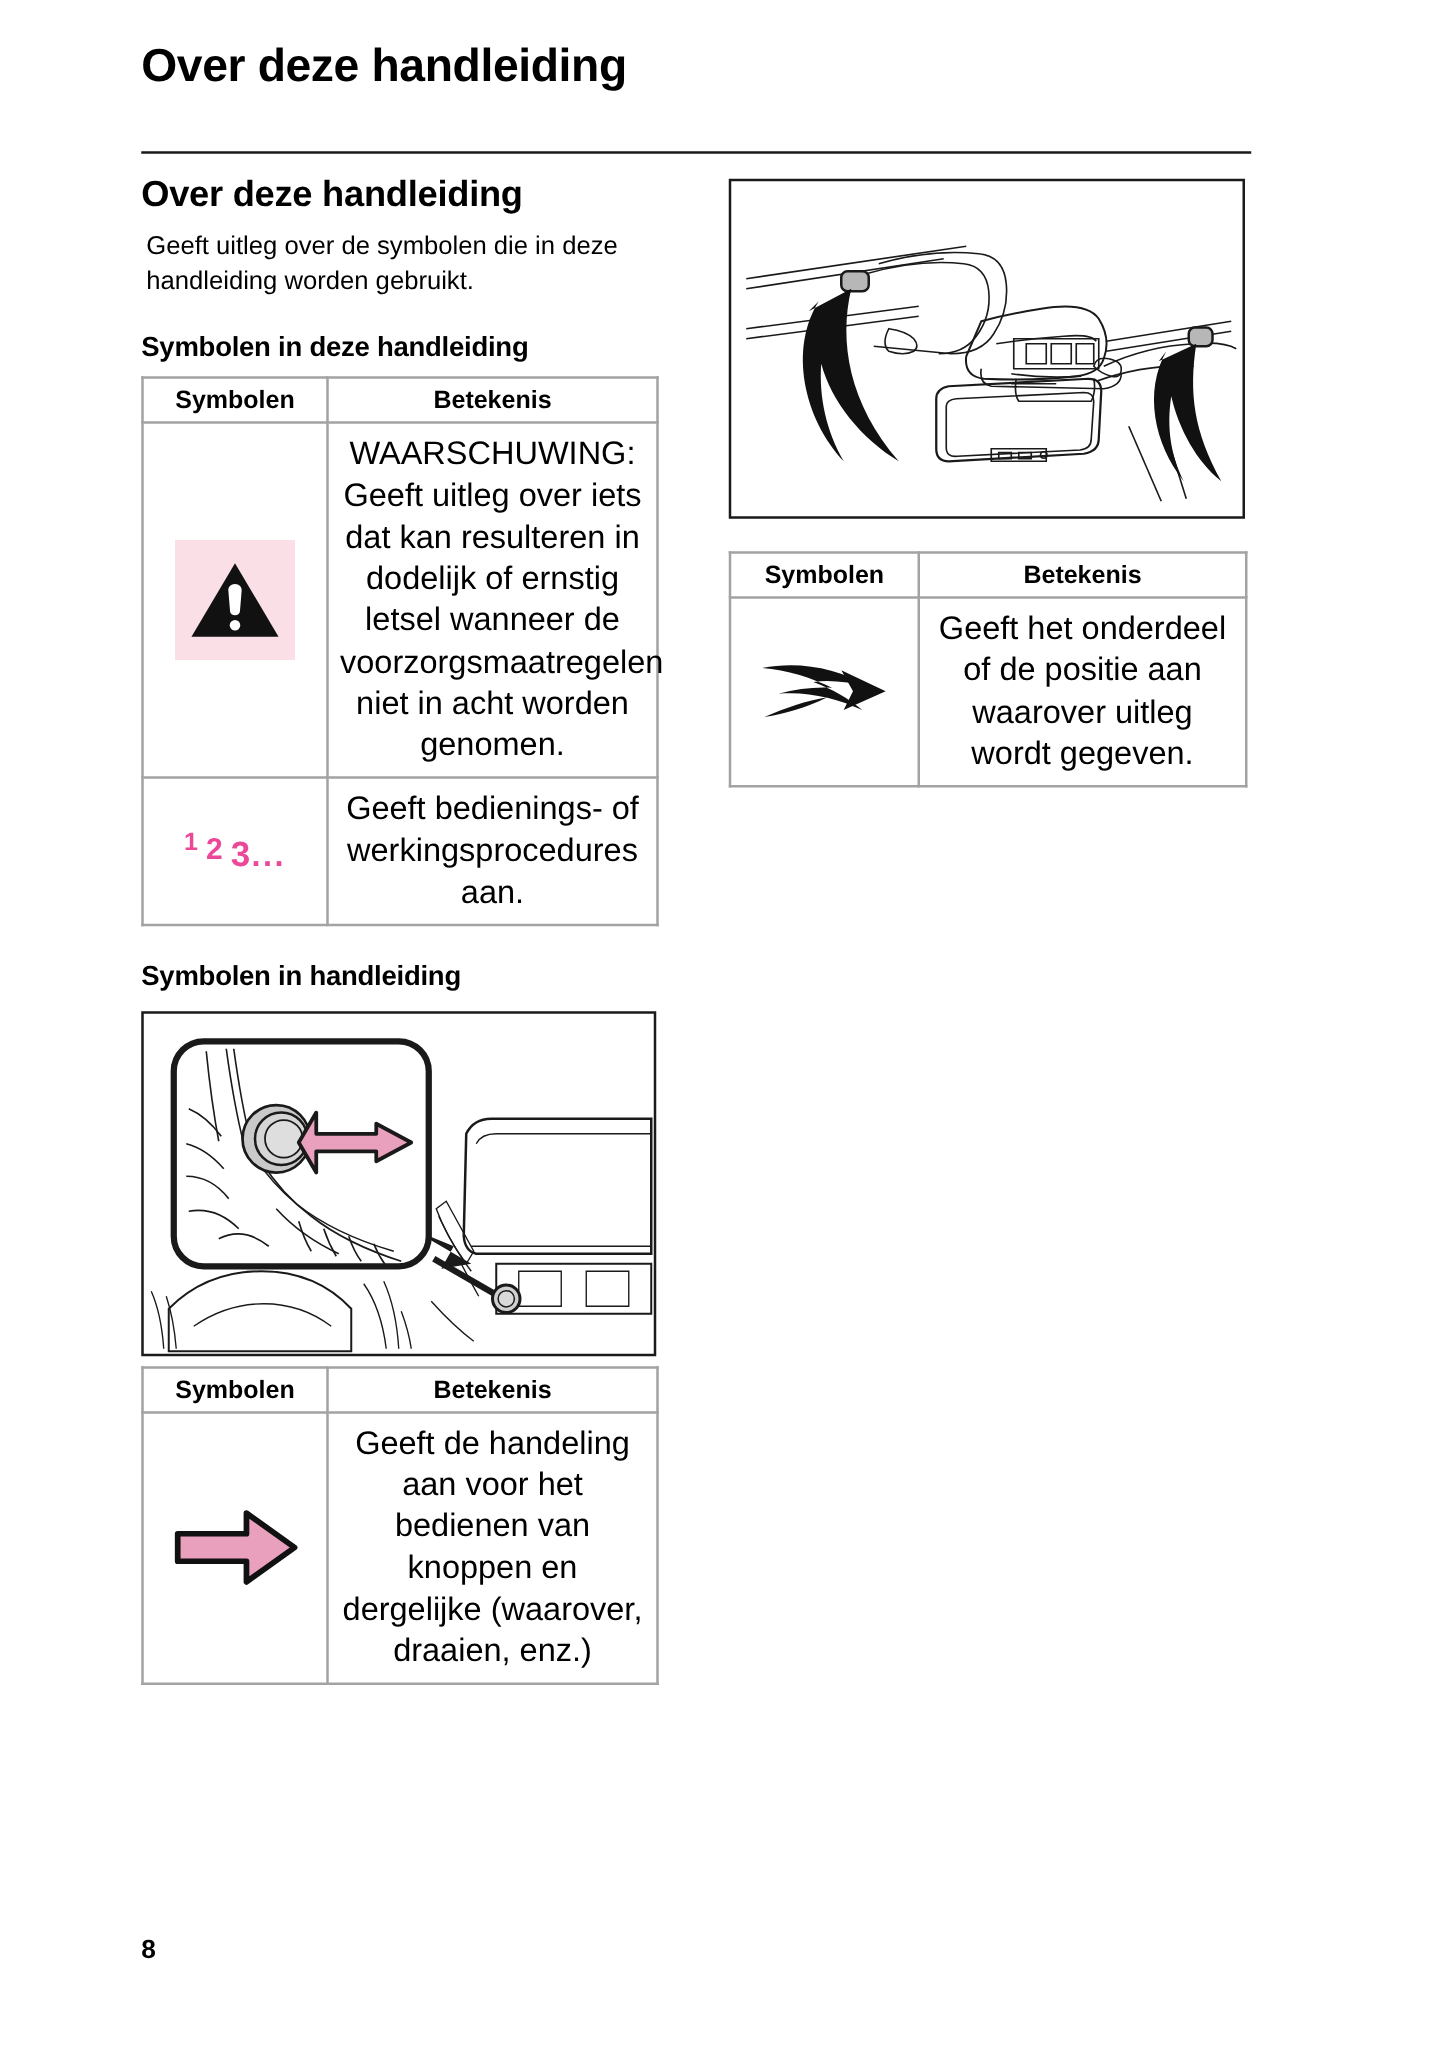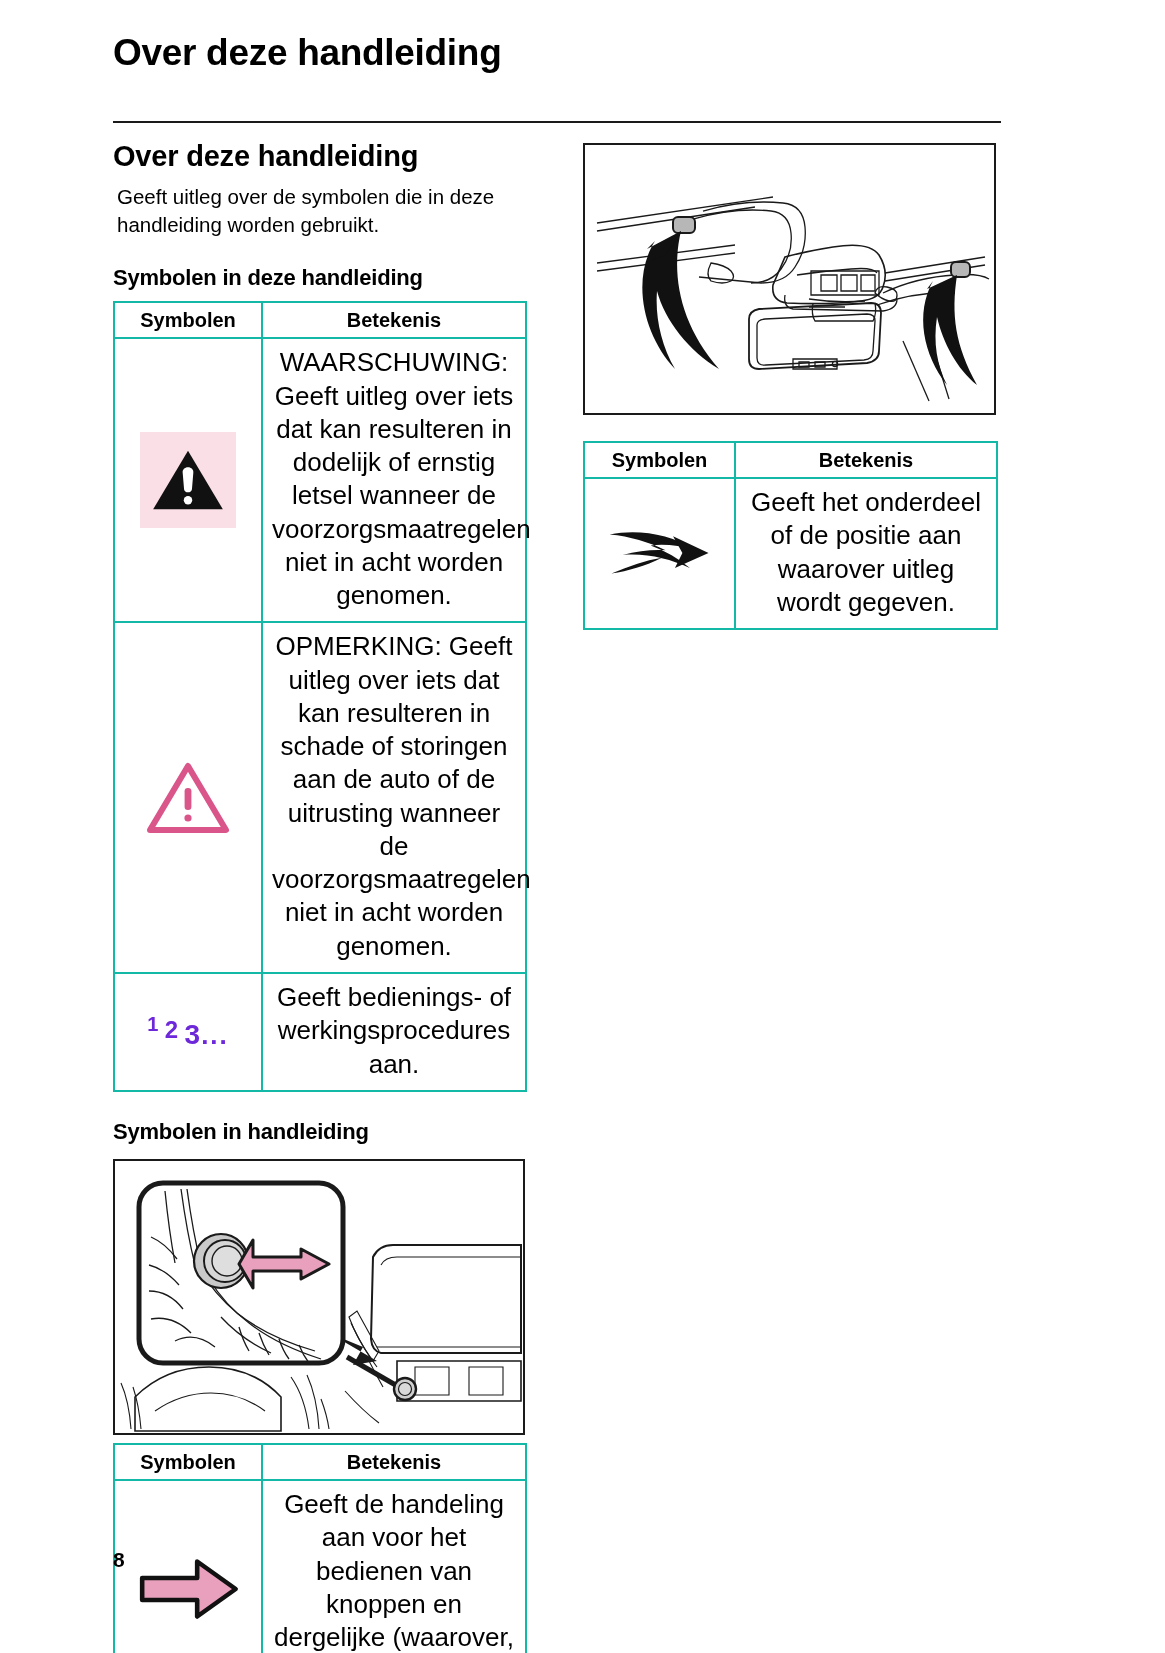"Symbolen" table.sym-table th, table.sym-table td { border: 2px solid #14b8a6 -> 2px solid #a3a3a3 }
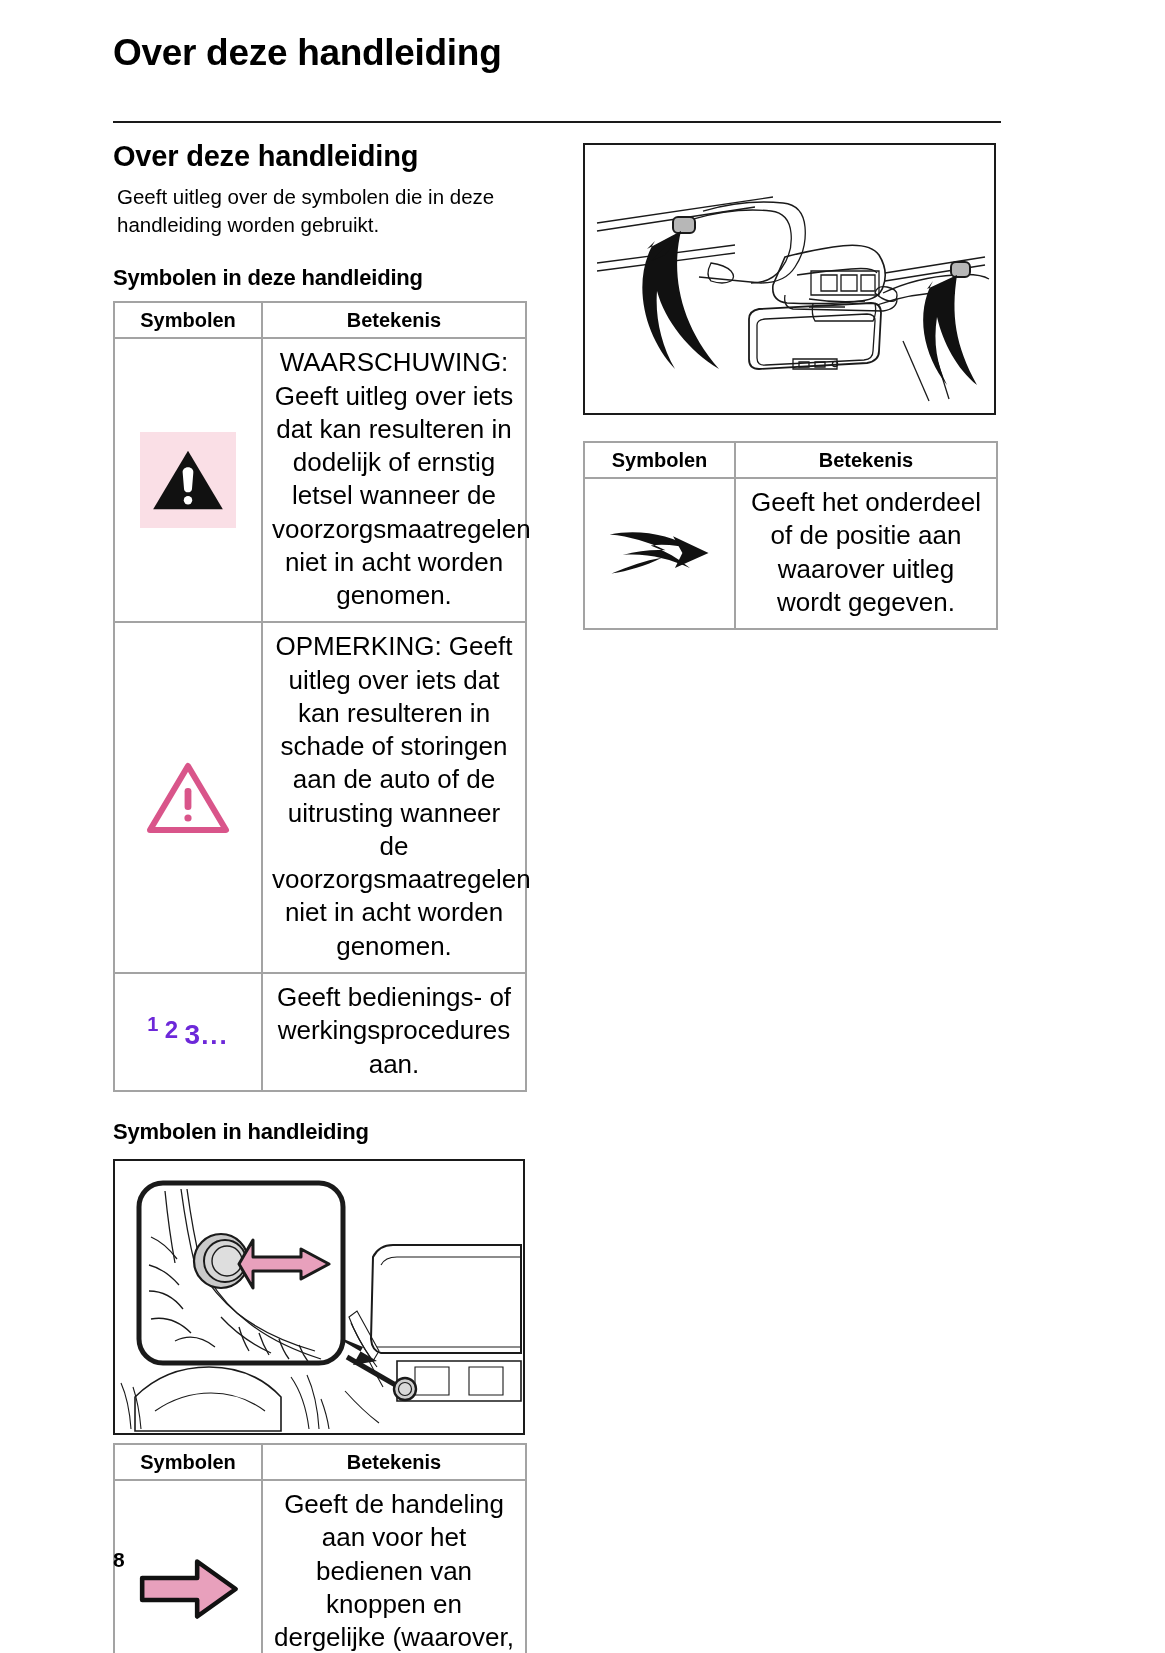"OPMERKING: Geeft uitleg over iets" tr { html: <tr> <td> <svg> <path></path> <rect></rect> <circle></circle> </svg> </td> <td>OPMERKING: Geeft uitleg over iets dat kan resulteren in schade of storingen aan de auto of de uitrusting wanneer de voorzorgsmaatregelen niet in acht worden genomen.</td> </tr> -> none }
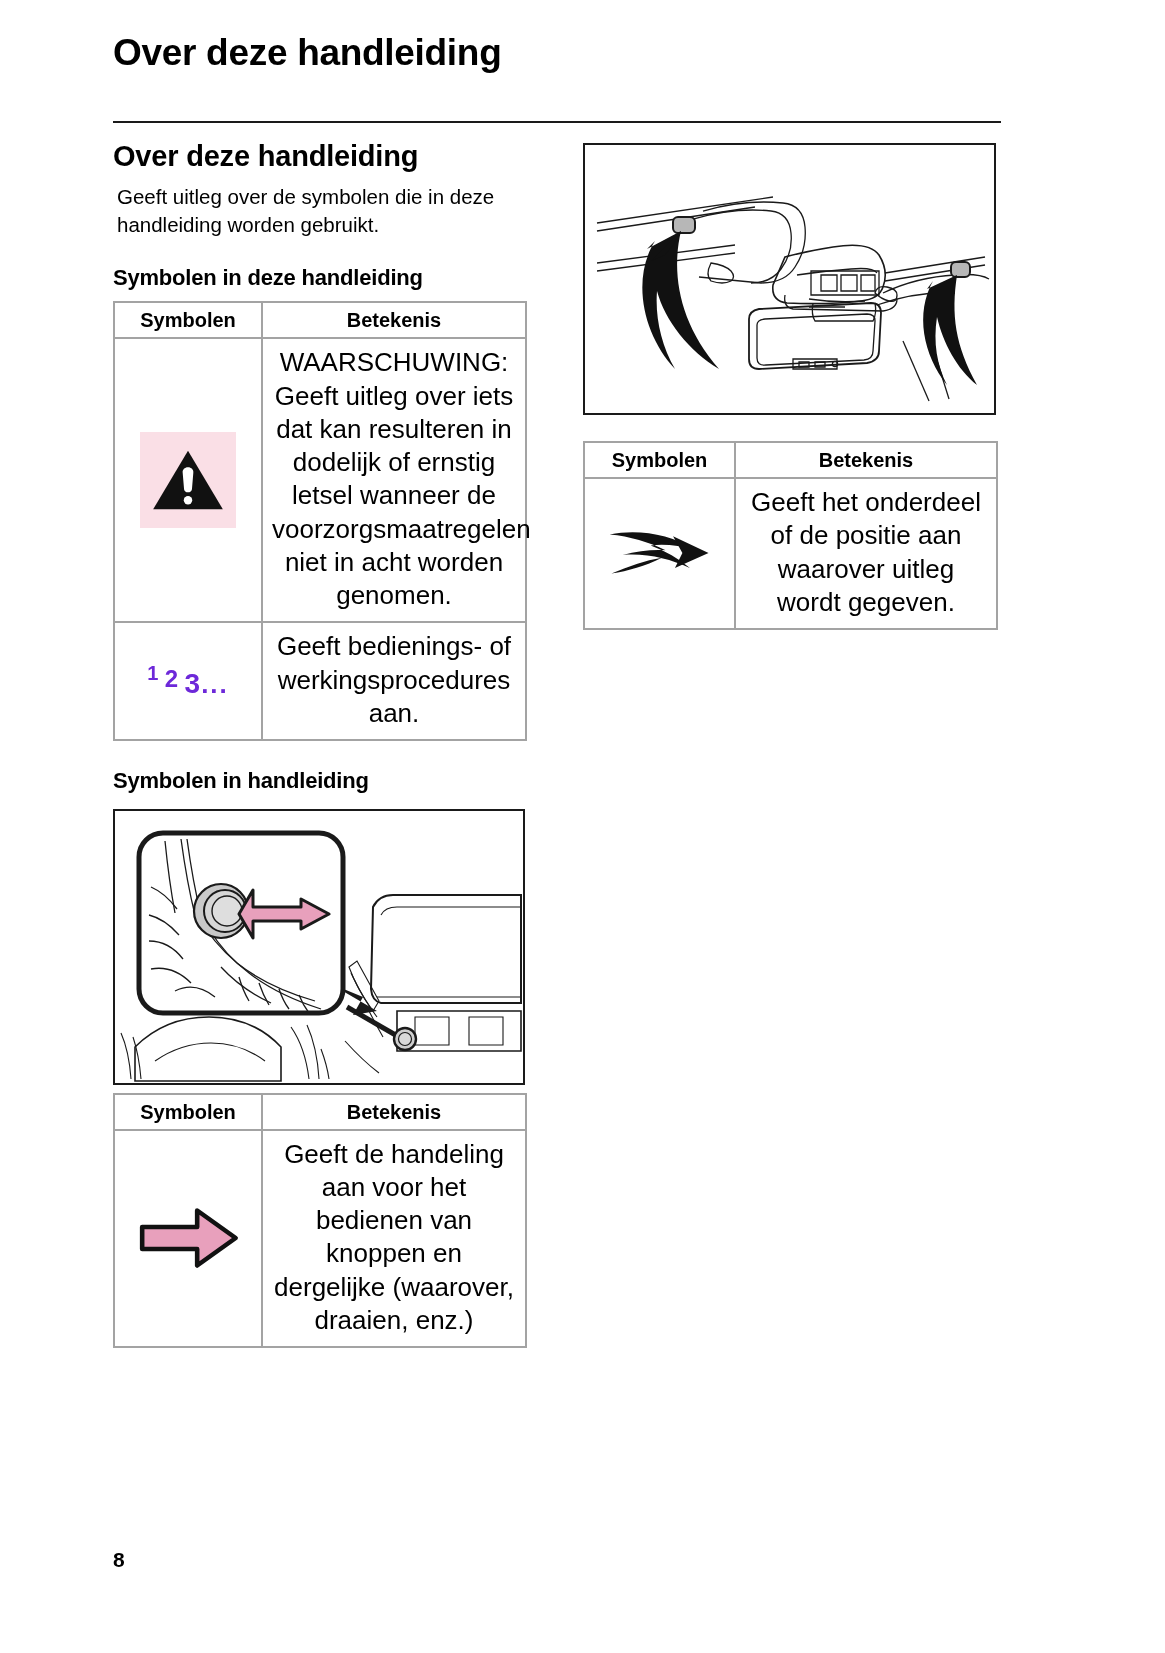"1 2 3..." .steps { color: #6d28d9 -> #ec4899 }
